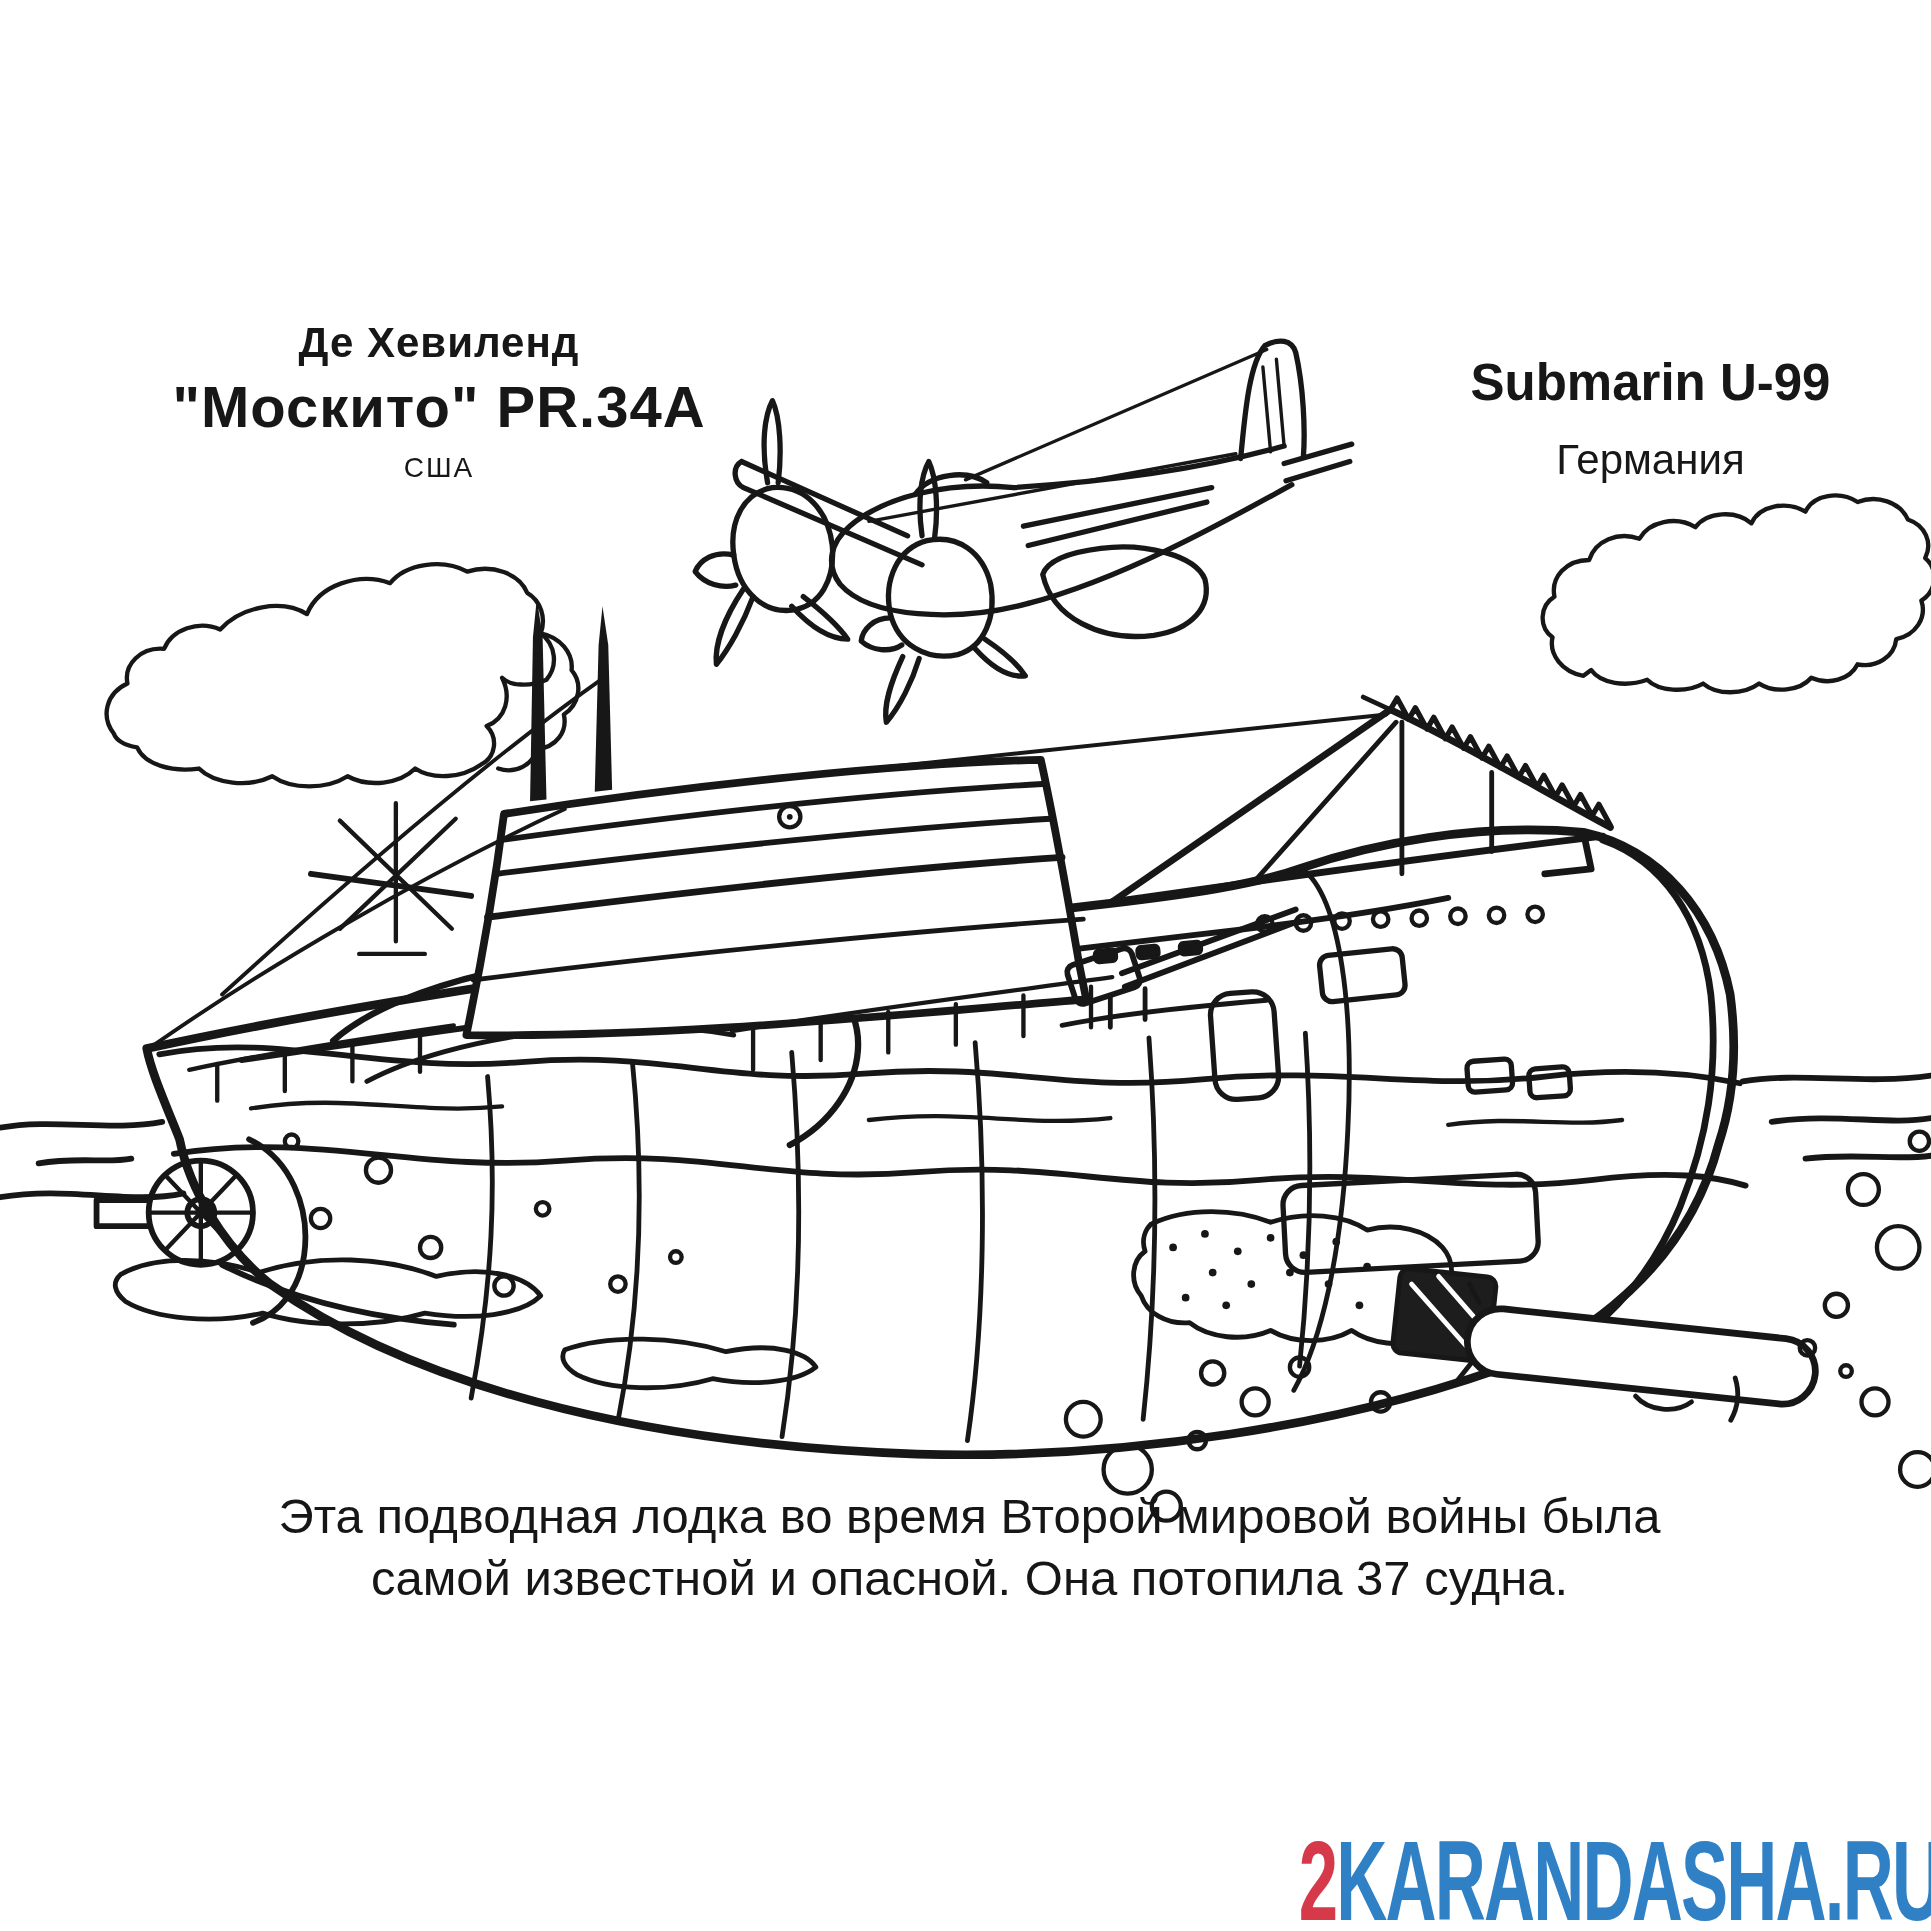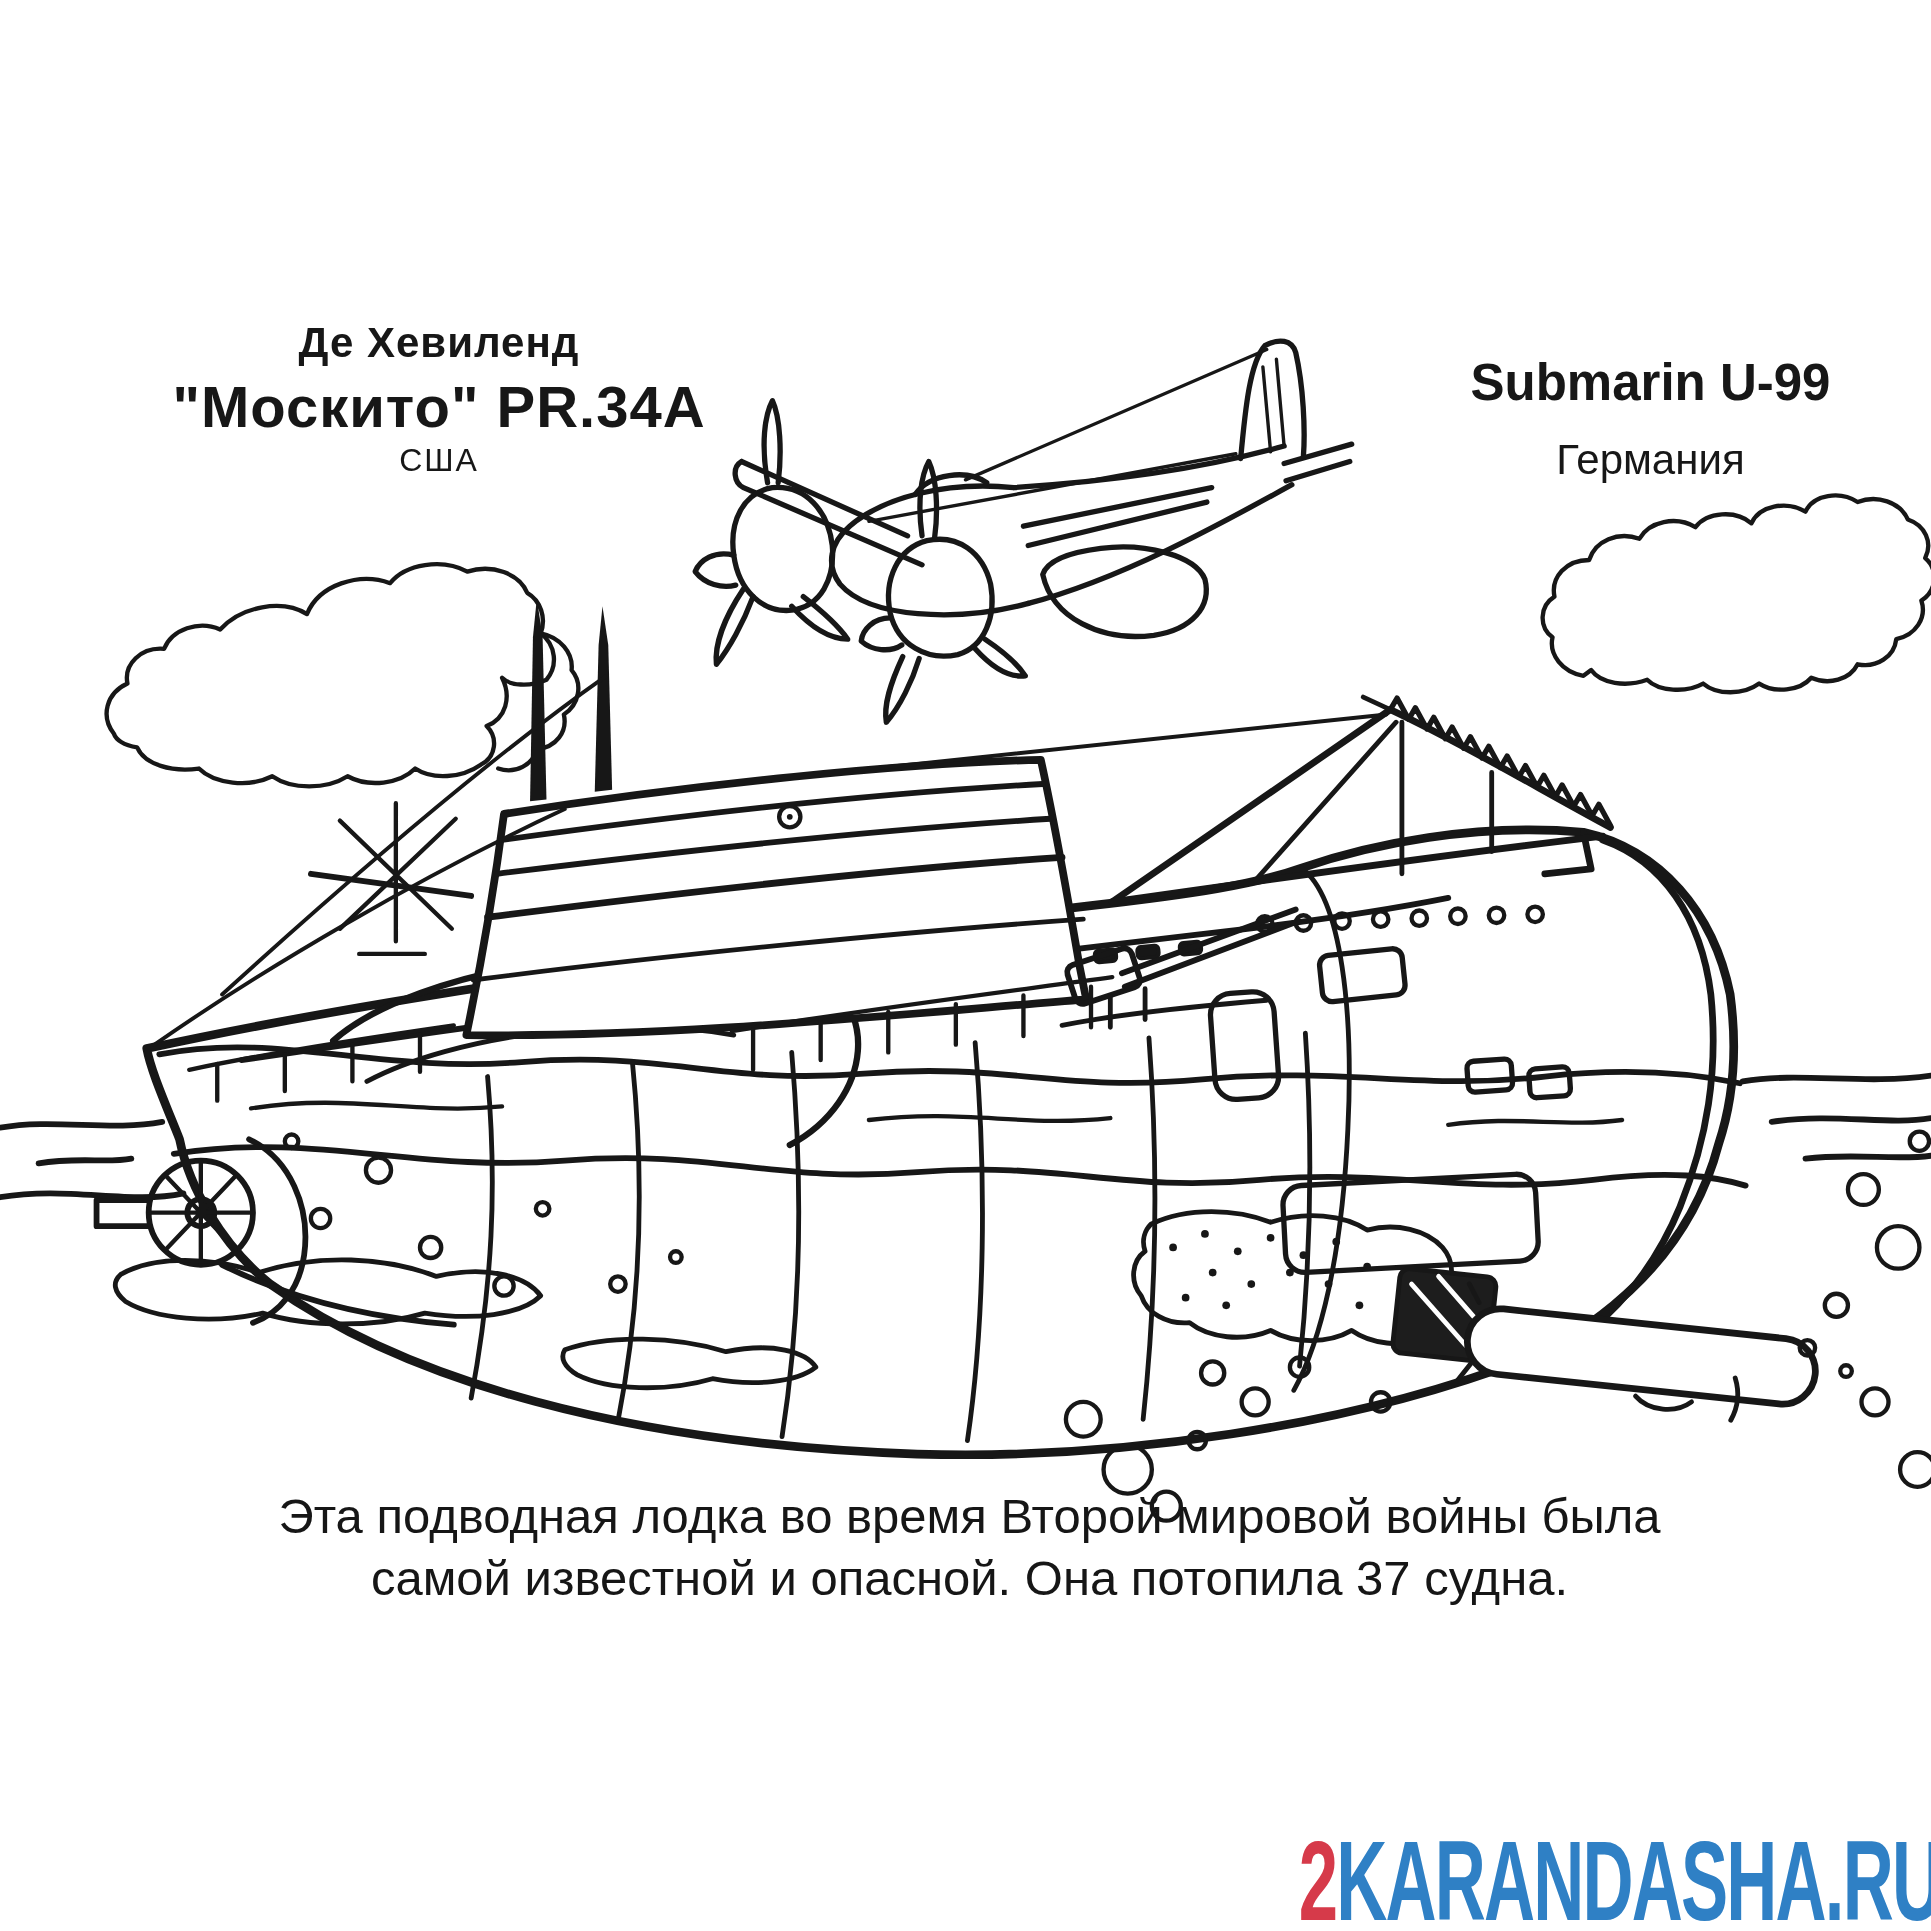"США" .hl .l3 { font-size: 32px -> 28px; margin-top: 2px -> 12px }
